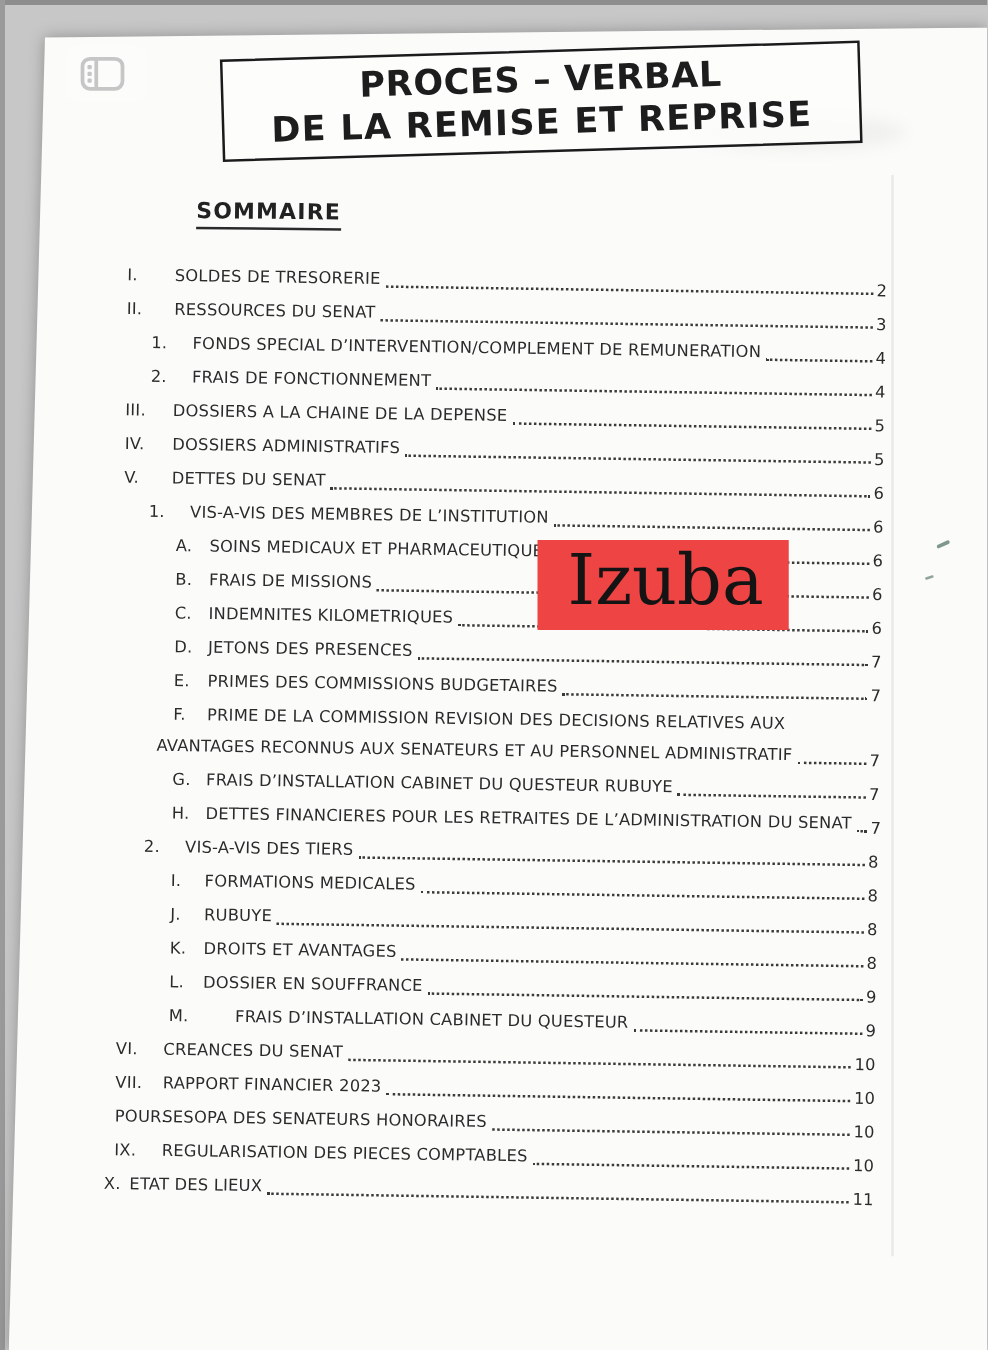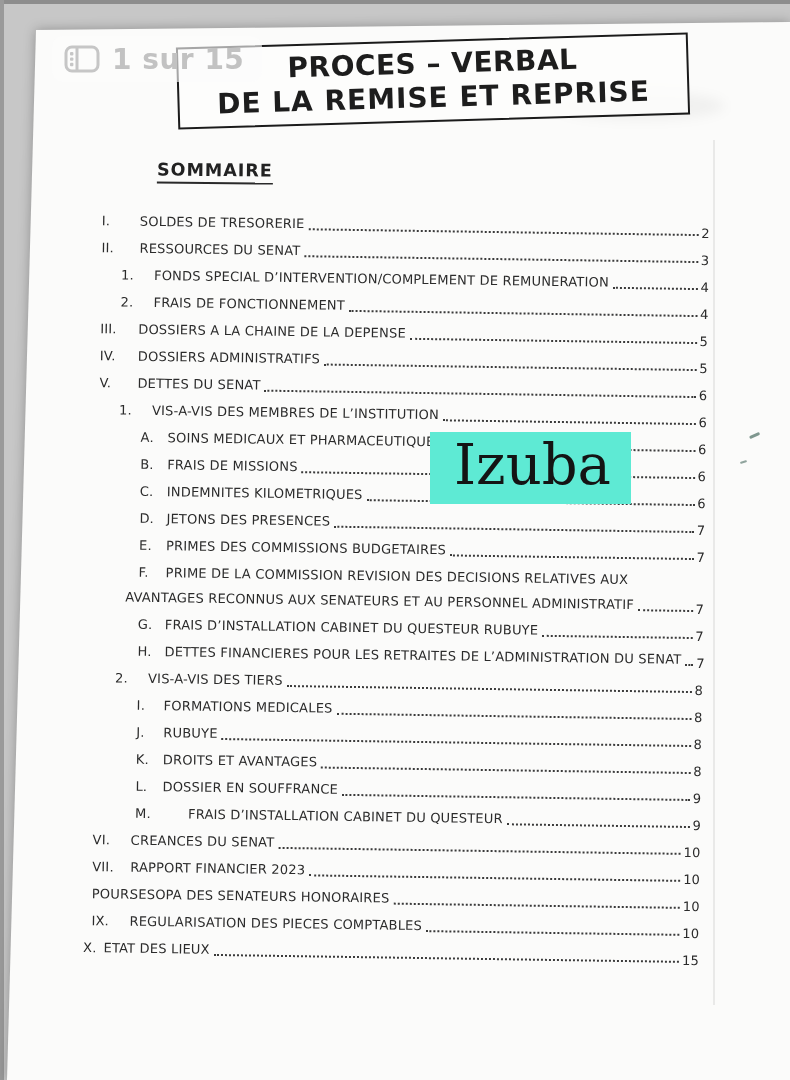"1 sur 15" span.label { html: <span>1 sur 15</span> -> none }
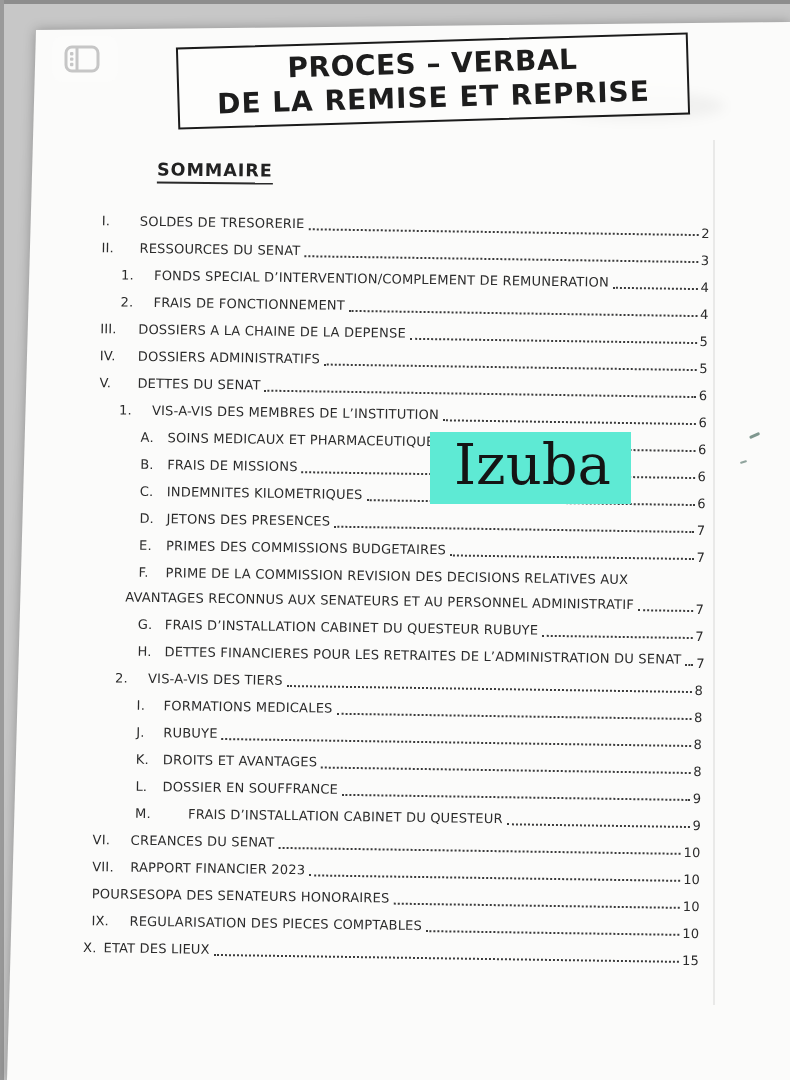"Izuba" .watermark { background: #5eead4 -> #ef4444 }
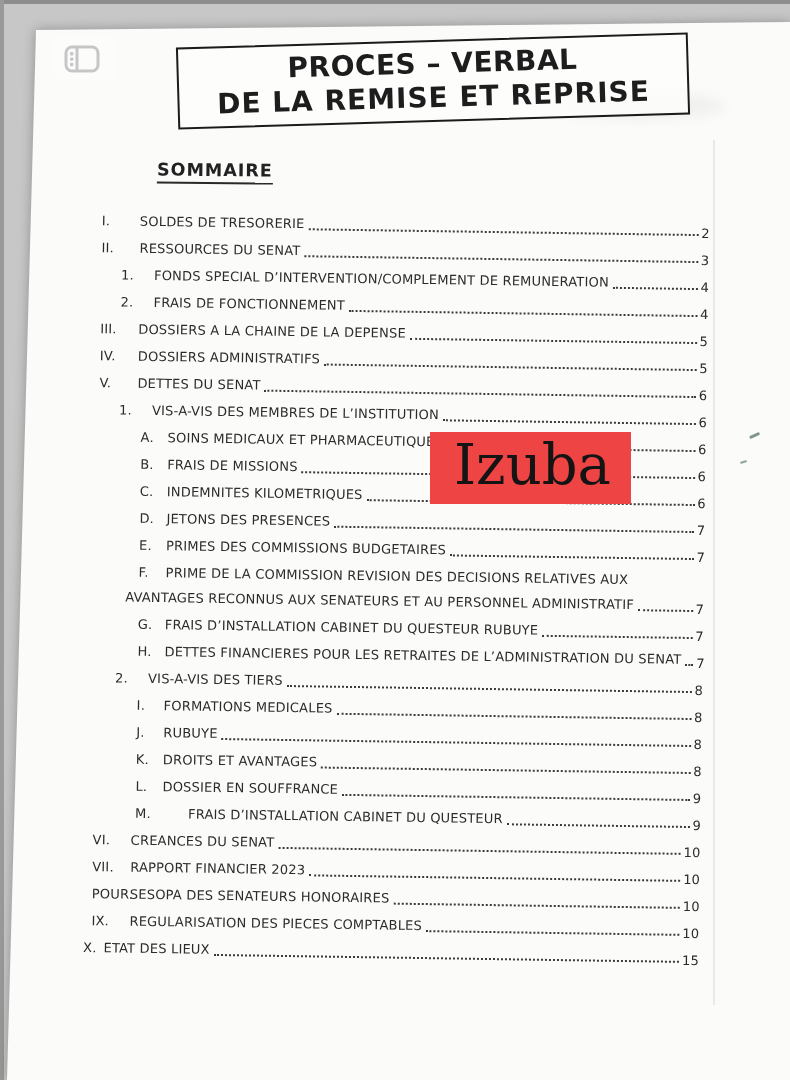"15" span.pg { text: 15 -> 11 }
